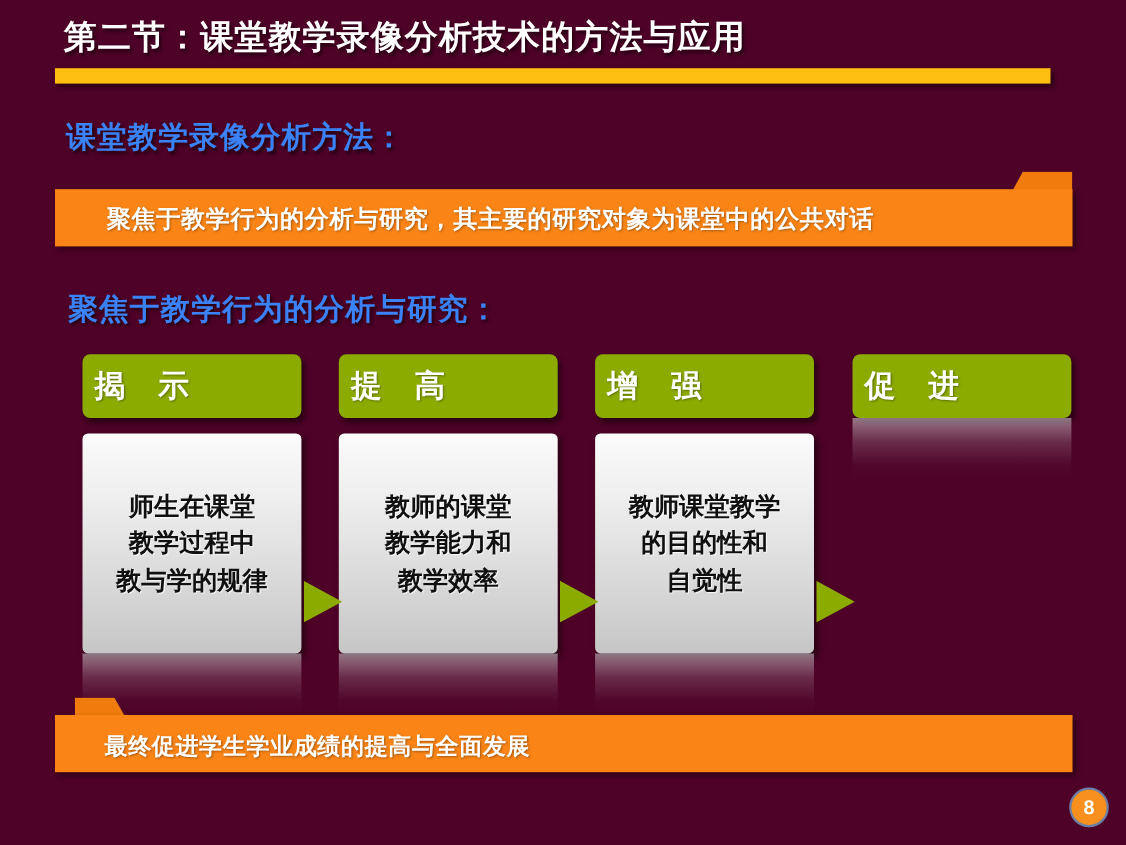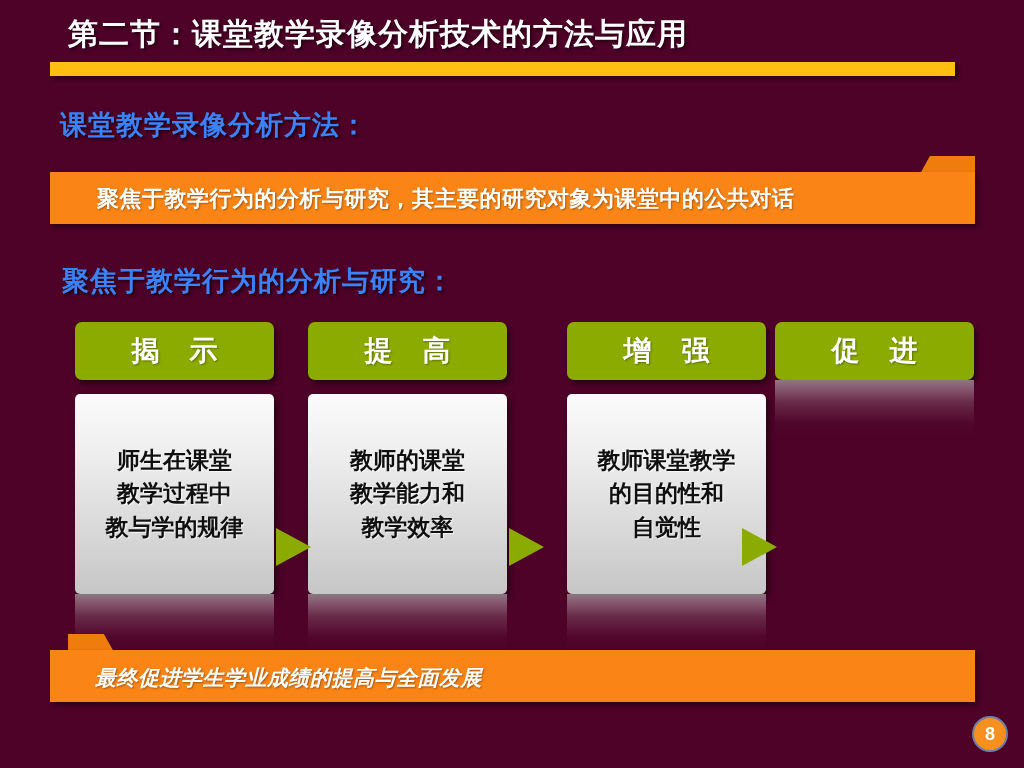"第二节：课堂教学录像分析技术的方法与应用" #slide-title { left: 68px -> 58px }
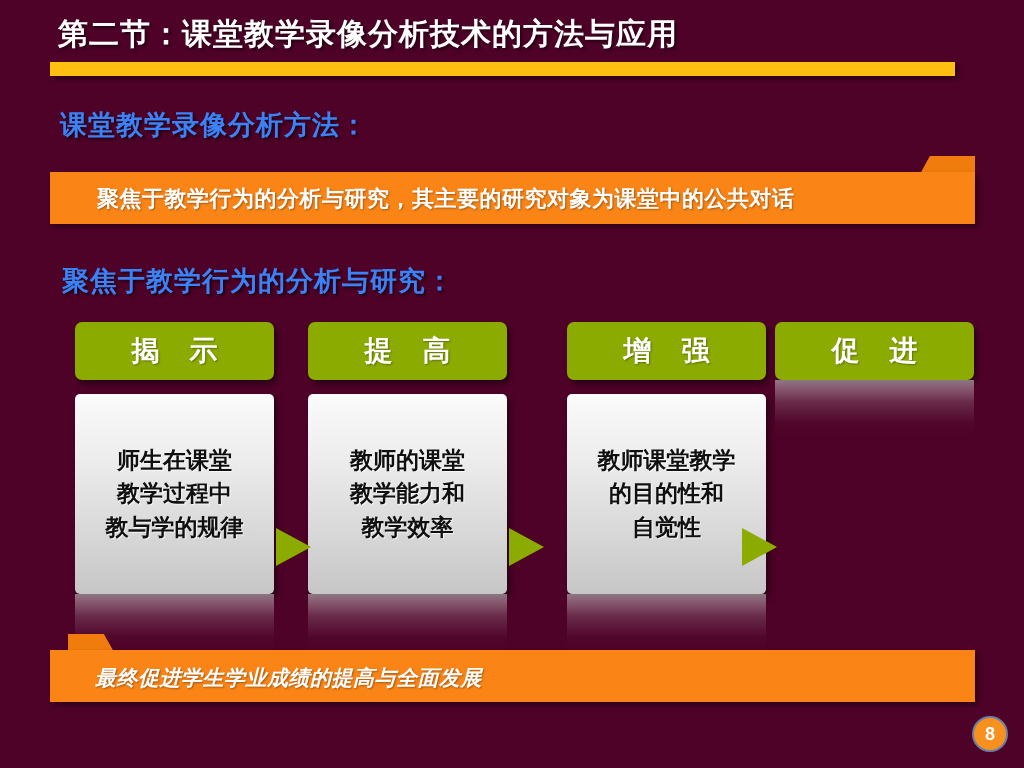"揭 示" .green-box { justify-content: center -> flex-start }
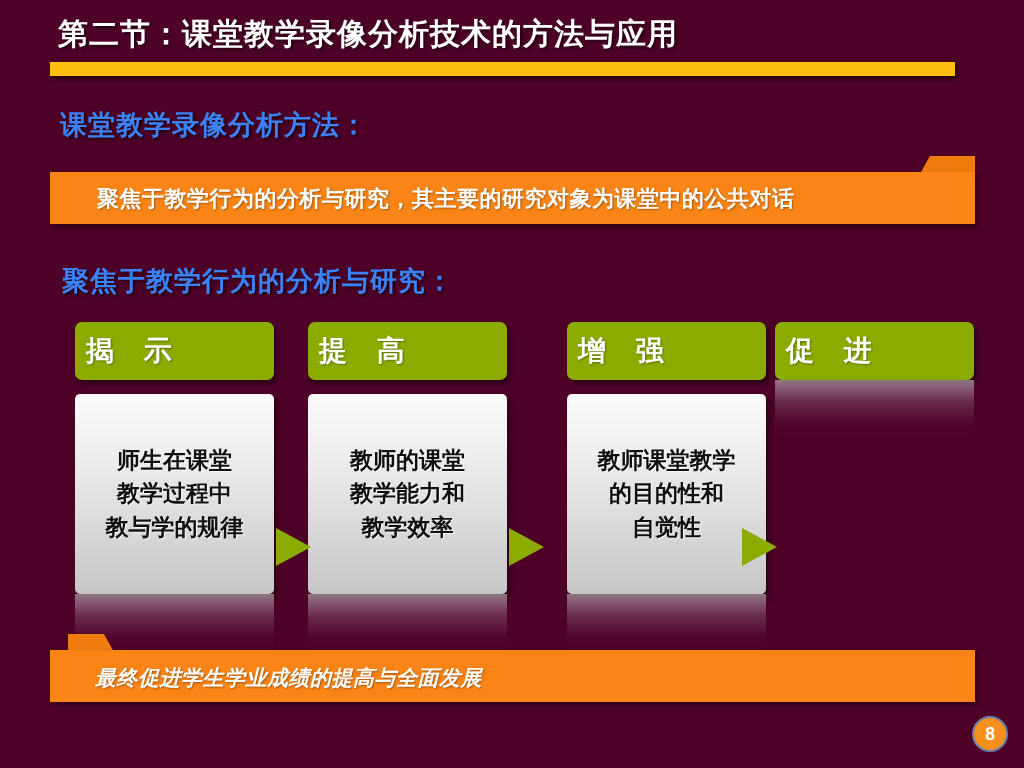"增 强" .col-2 { margin-left: 26px -> none }
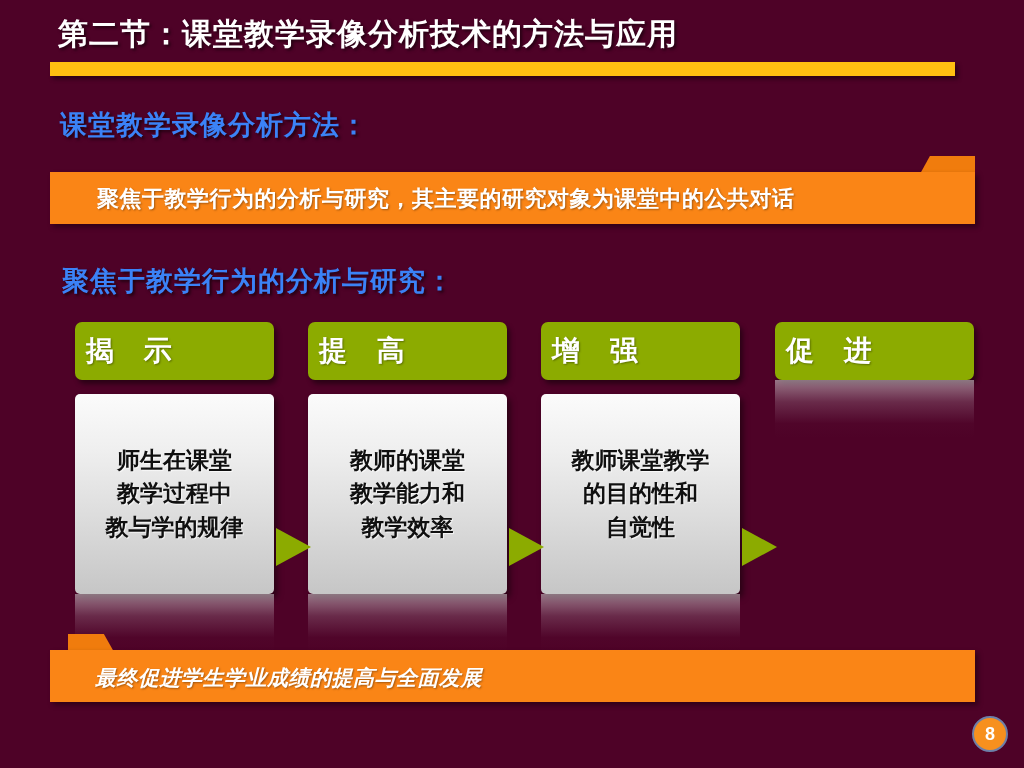"最终促进学生学业成绩的提高与全面发展" #ribbon-bottom-text { font-style: italic -> none }
